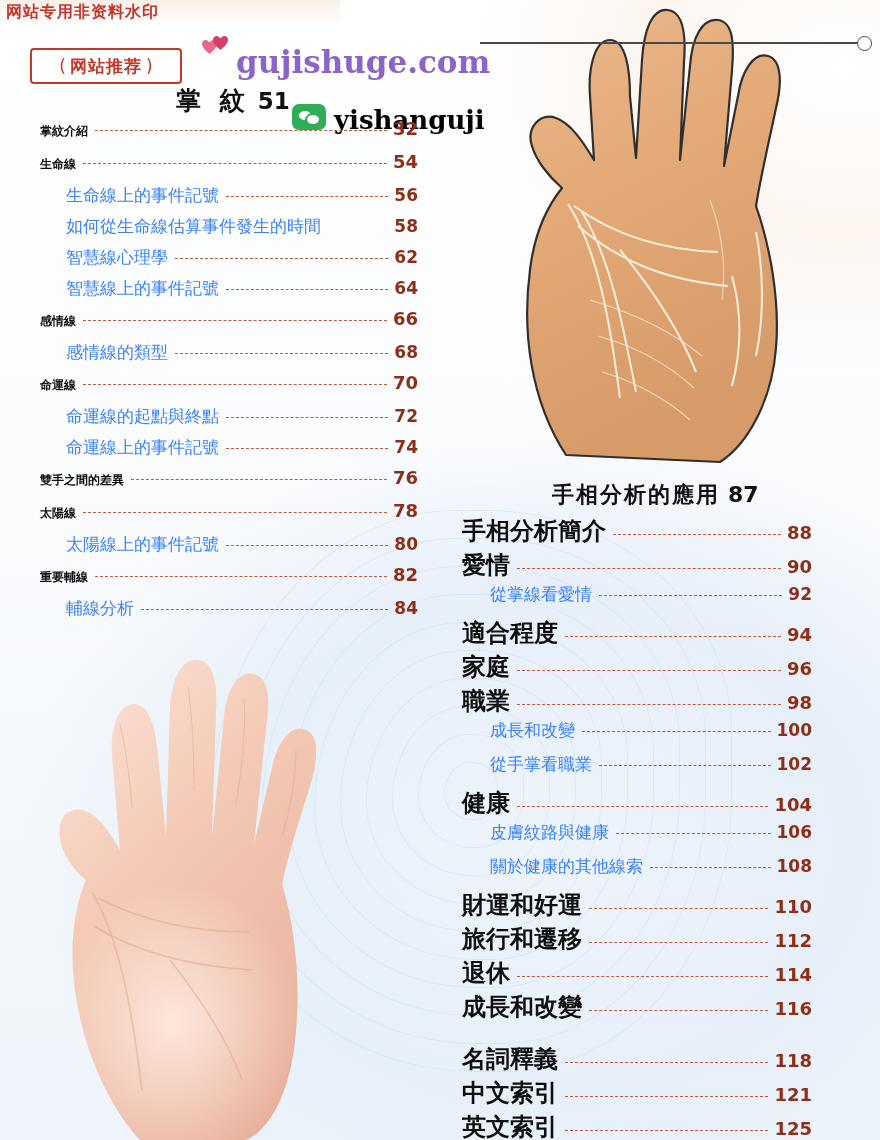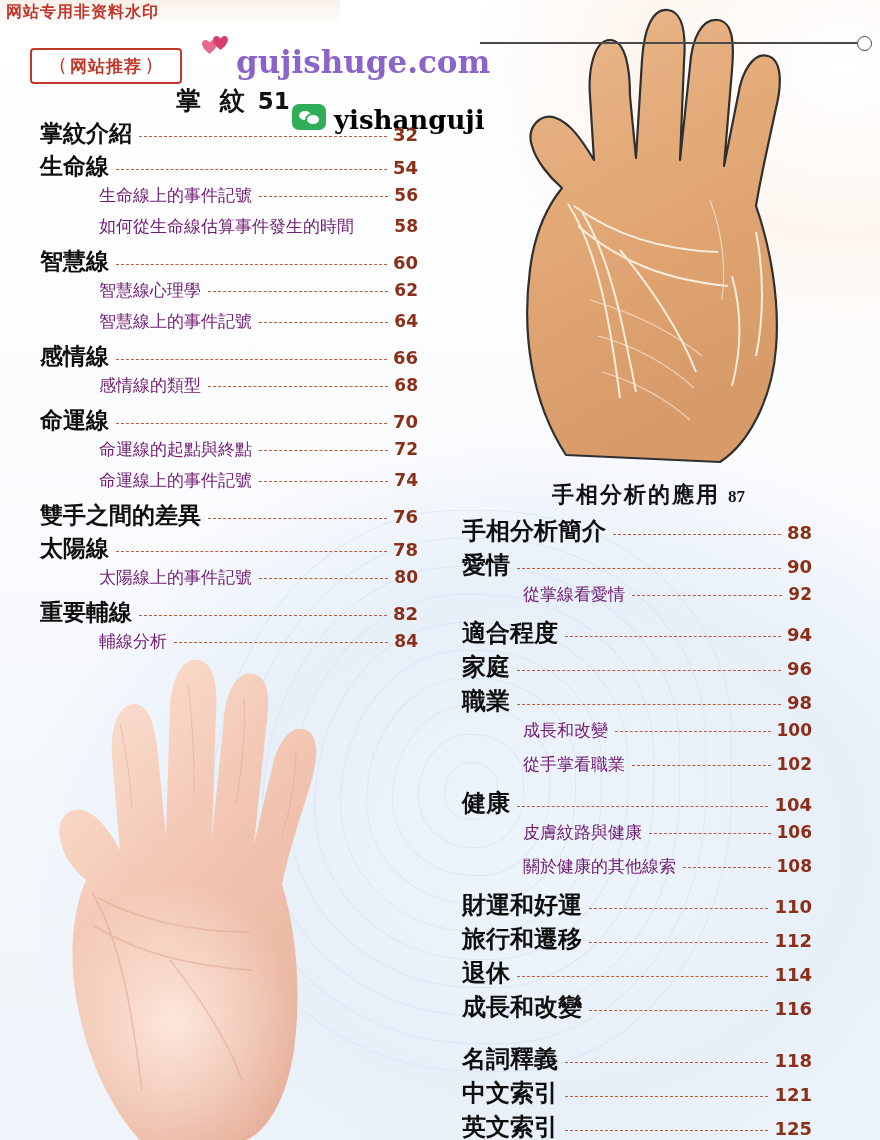"掌紋介紹" .lv1 .t { font-size: 23px -> 12px }
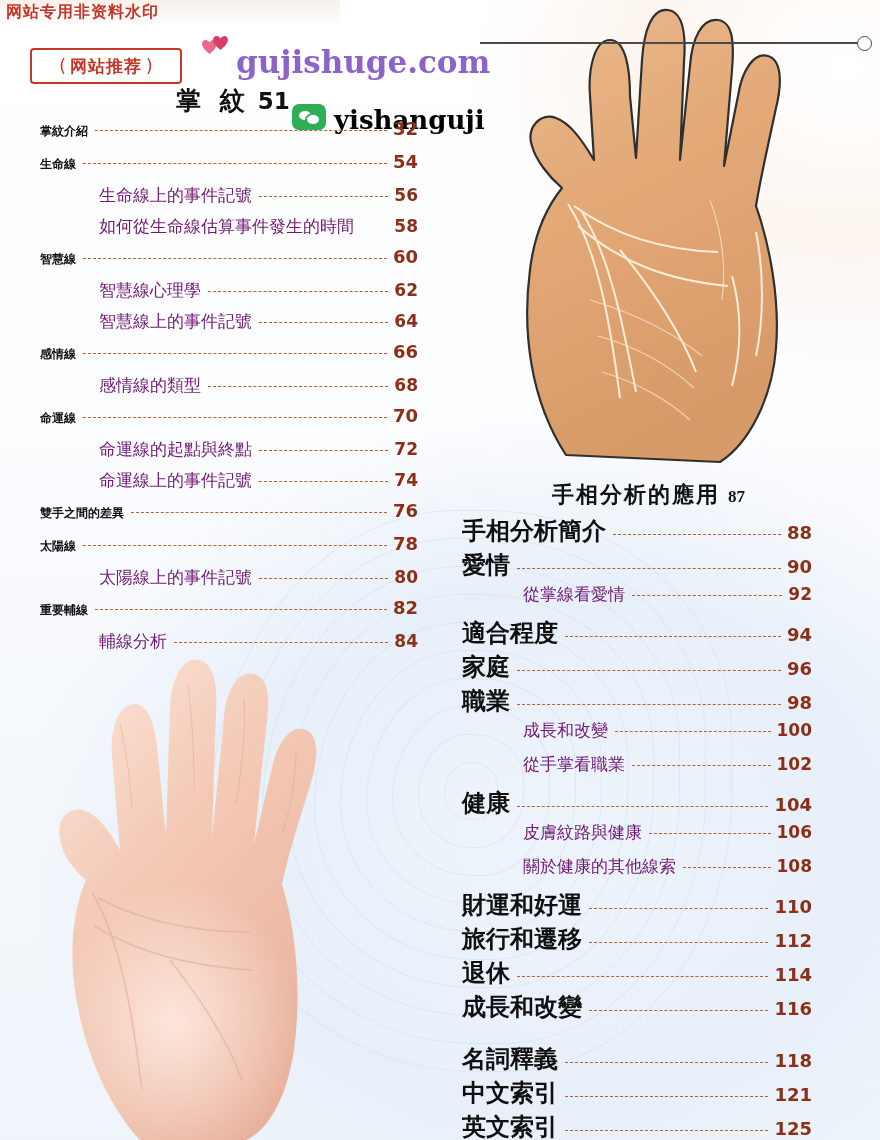"生命線上的事件記號" .lv2 .t { color: #701a75 -> #3b82f6; margin-left: 33px -> none }
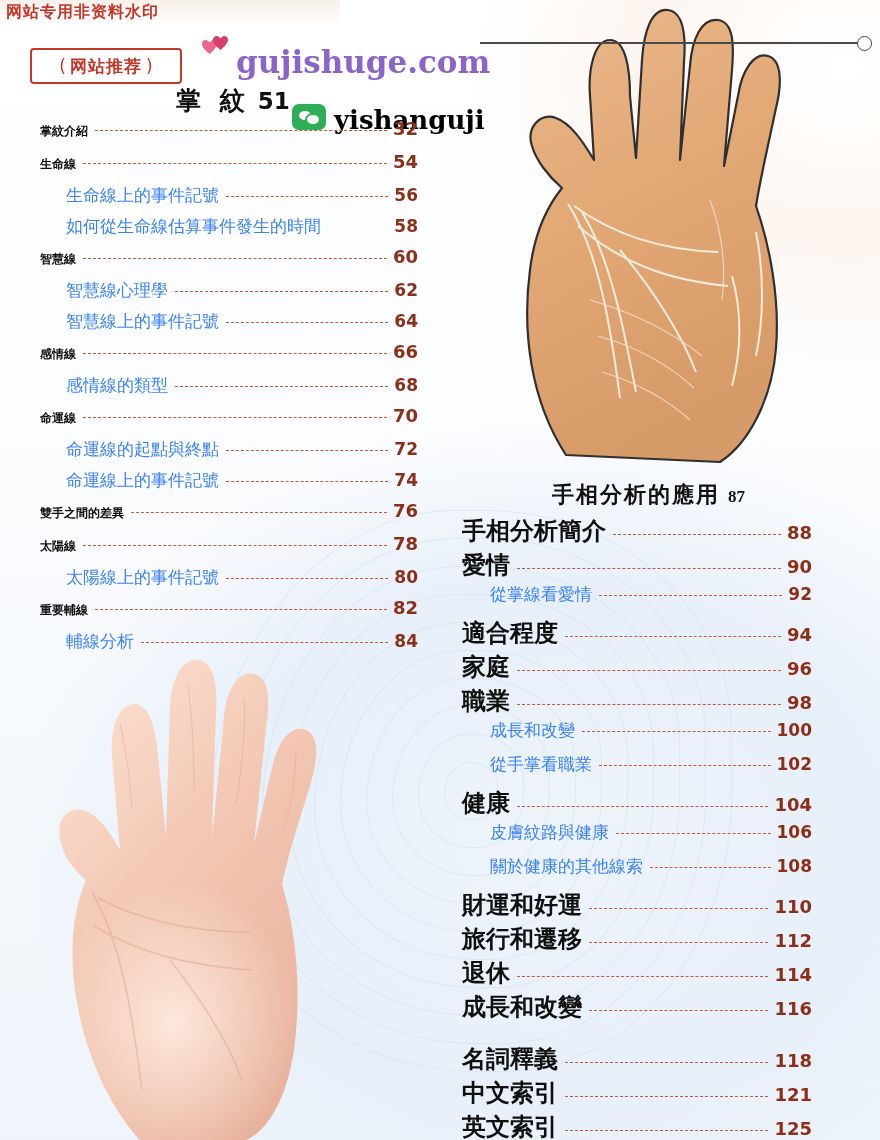"智慧線" div.row { html: <div> <span>智慧線</span> <span></span> <span>60</span> </div> -> none }
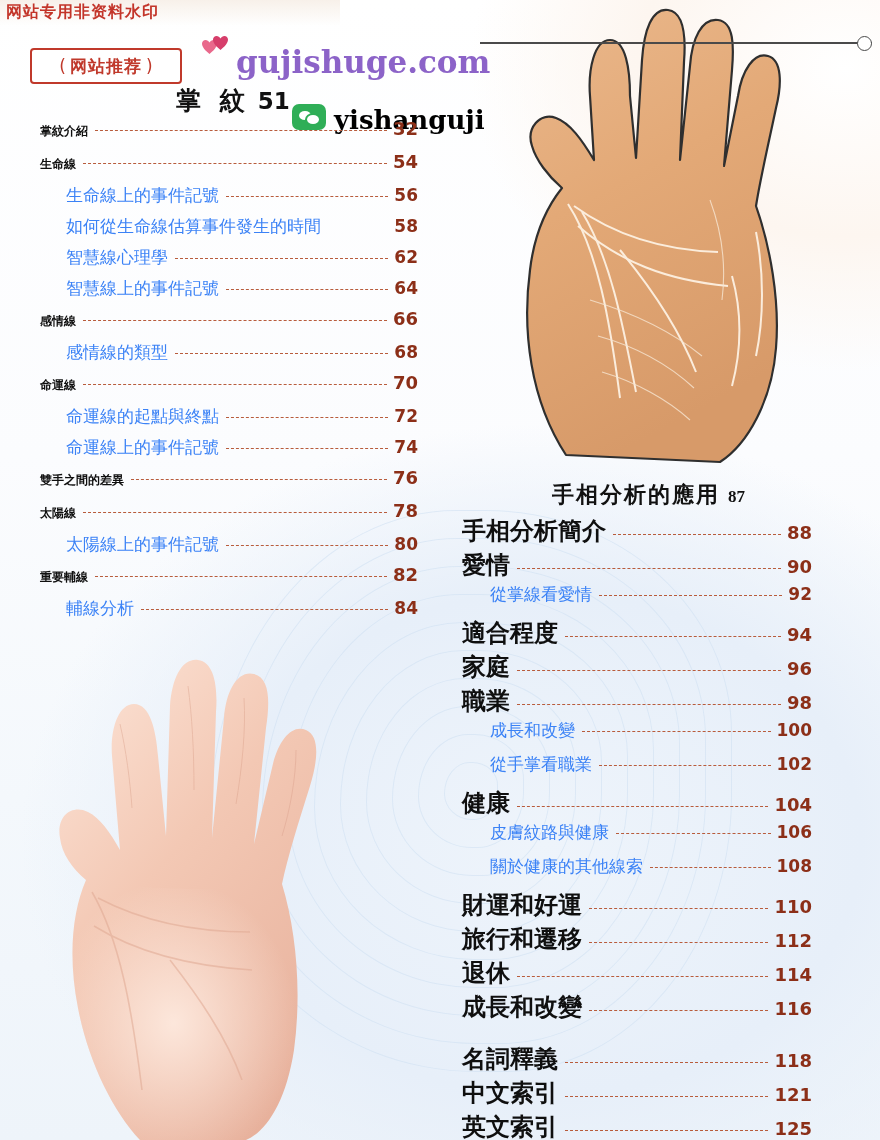"87" #t2 .num { font-family: Liberation Serif, serif -> none; font-size: 17px -> 22px }
